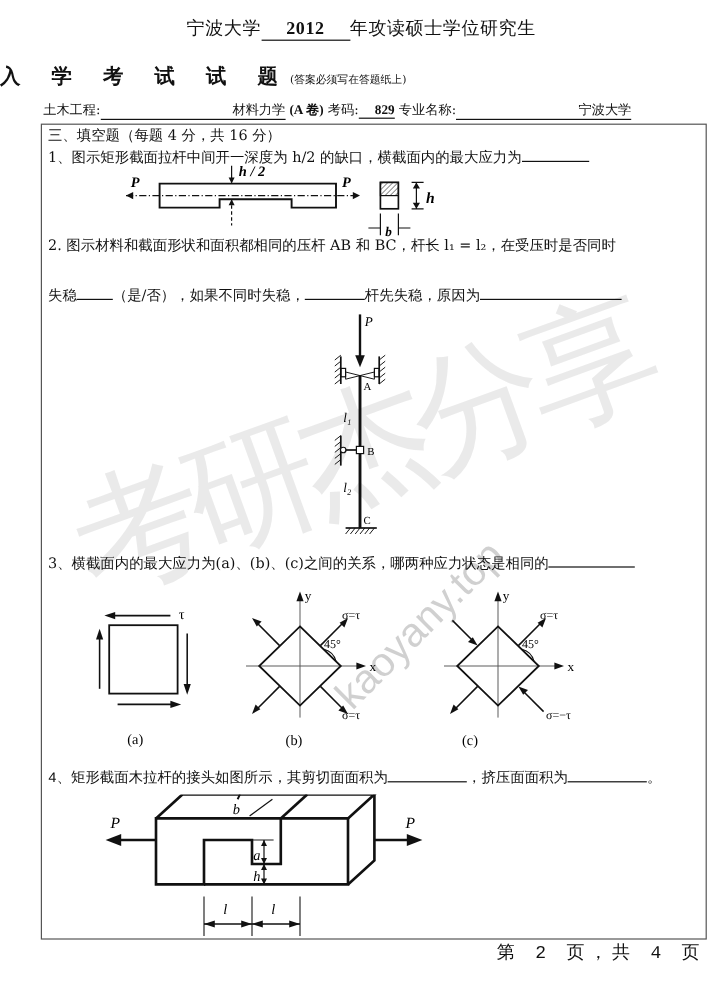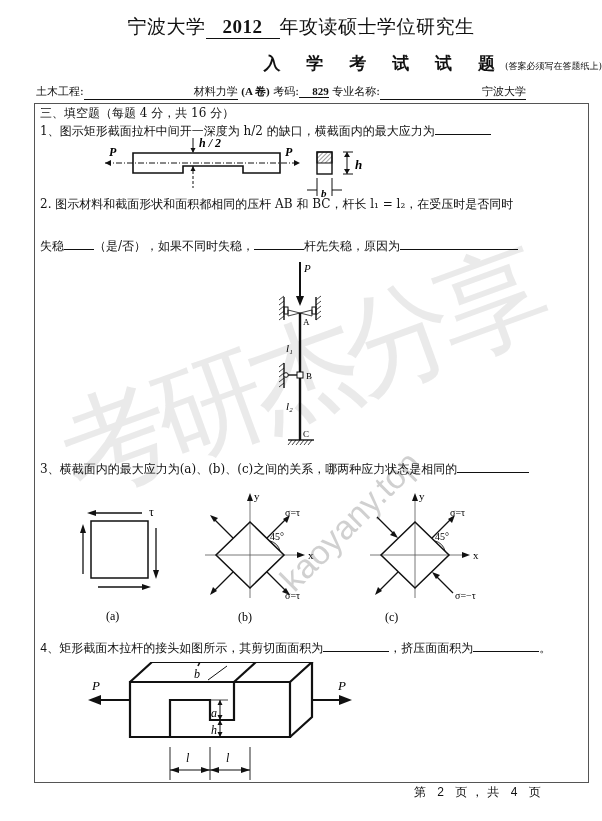"宁波大学 2012 年攻读硕士学位研究生" .title1 { font-size: 19px -> 15px }
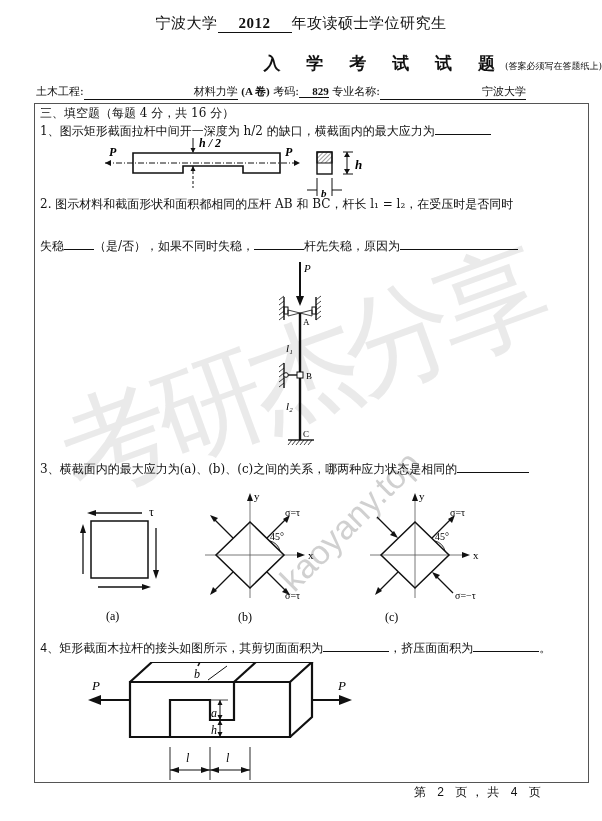"入 学 考 试 试" .title2 { text-align: right -> left }
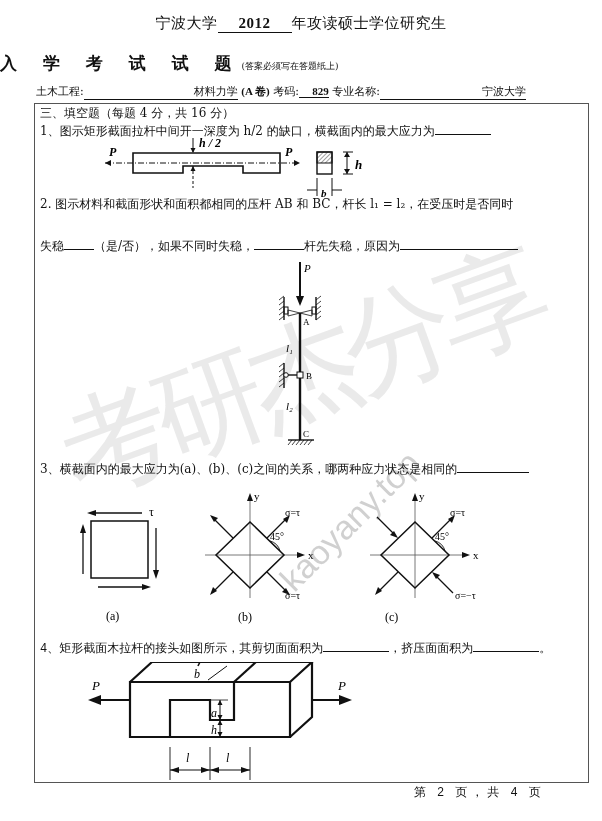"第 2 页，共 4 页" .footer { font-family: Liberation Sans, sans-serif -> Liberation Mono, monospace; font-size: 12px -> 15px }
